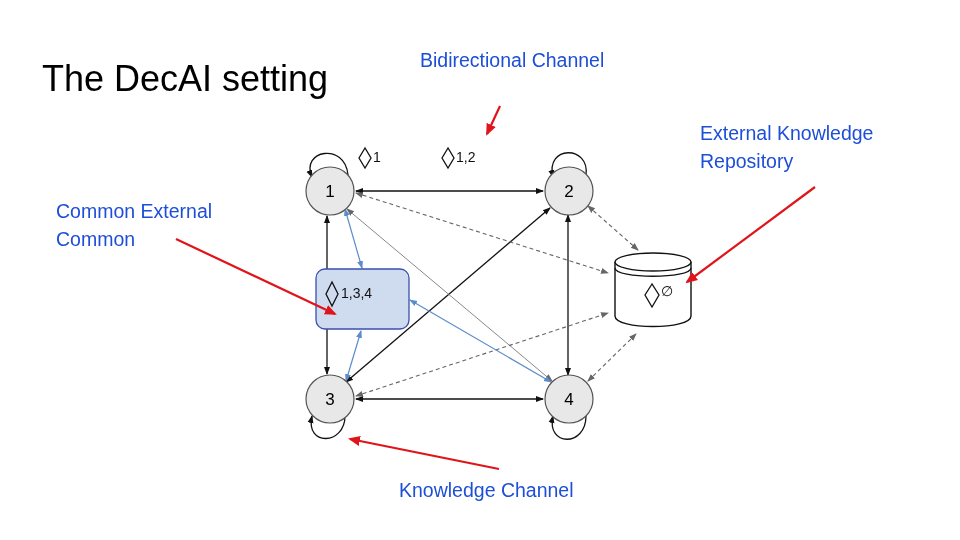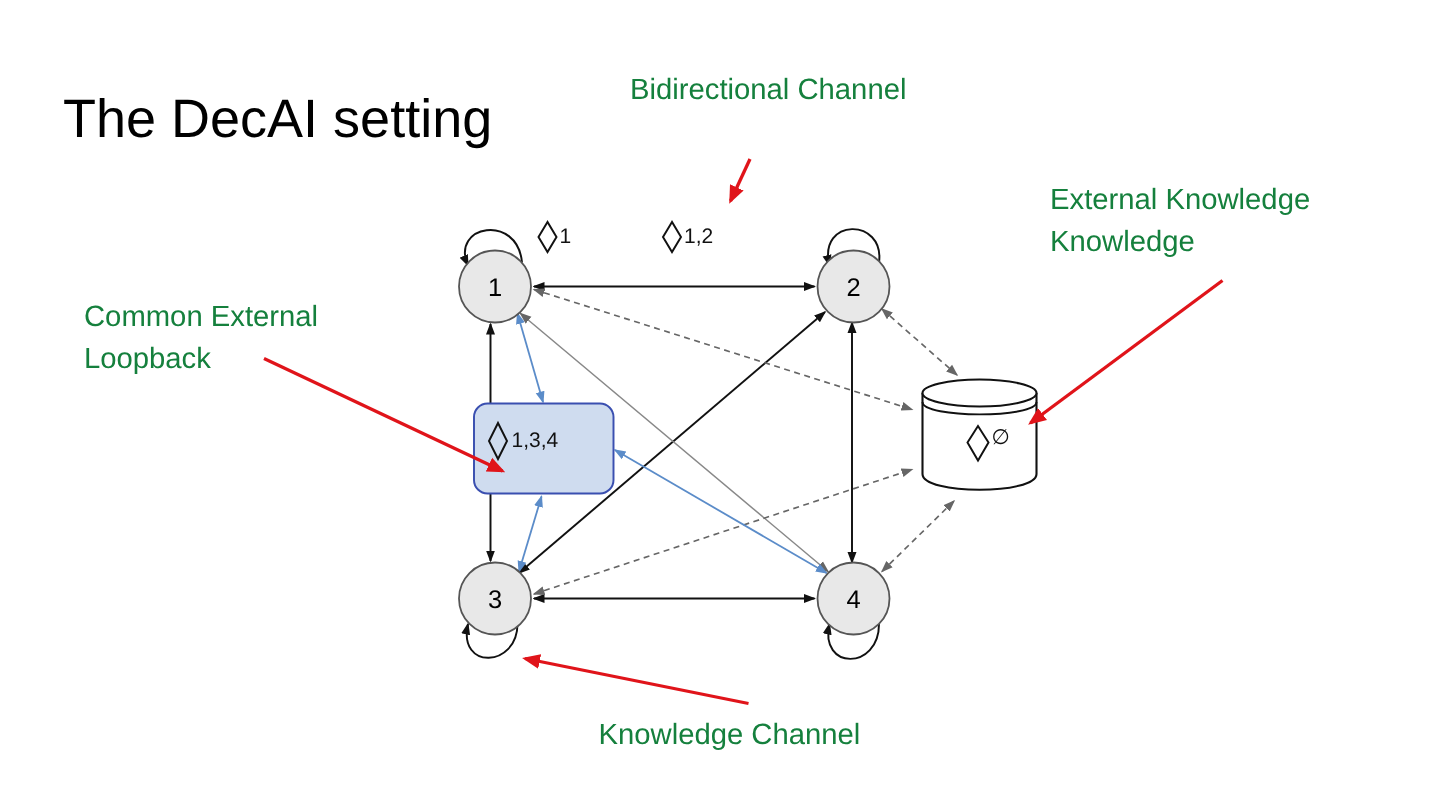"Bidirectional Channel" .label { color: #15803d -> #1d4ed8 }
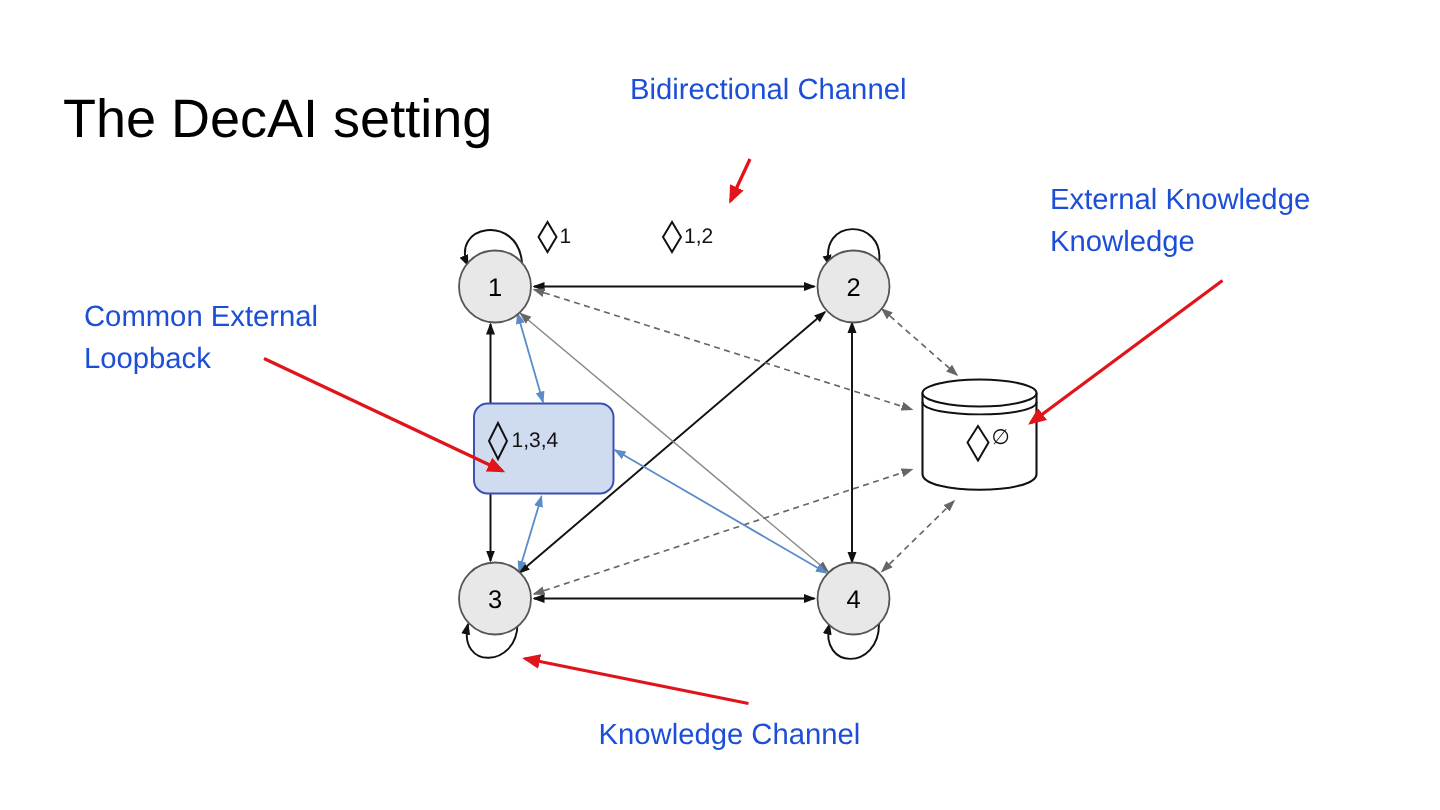"Knowledge" div.txt { text: Knowledge -> Repository }
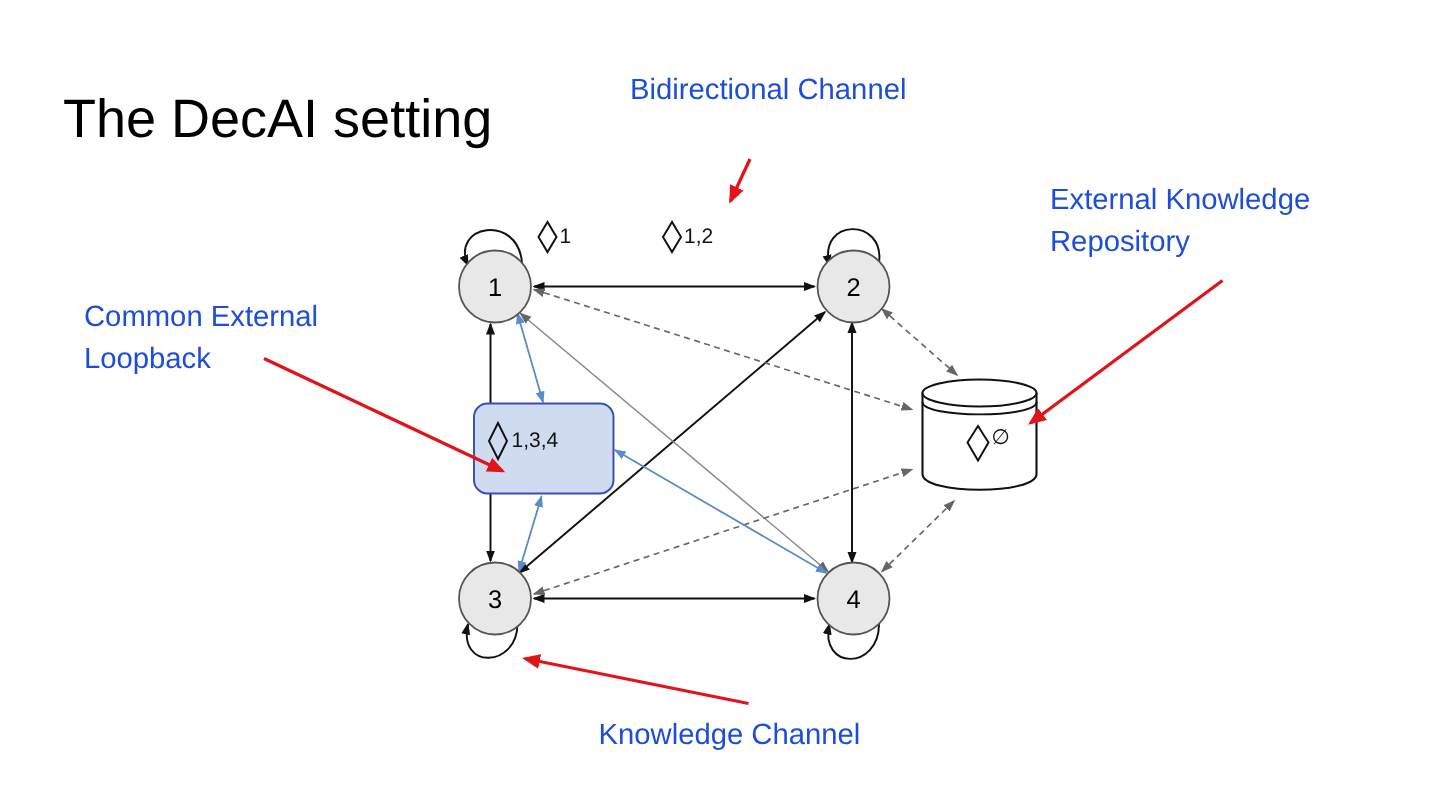"Loopback" div.txt { text: Loopback -> Common }
